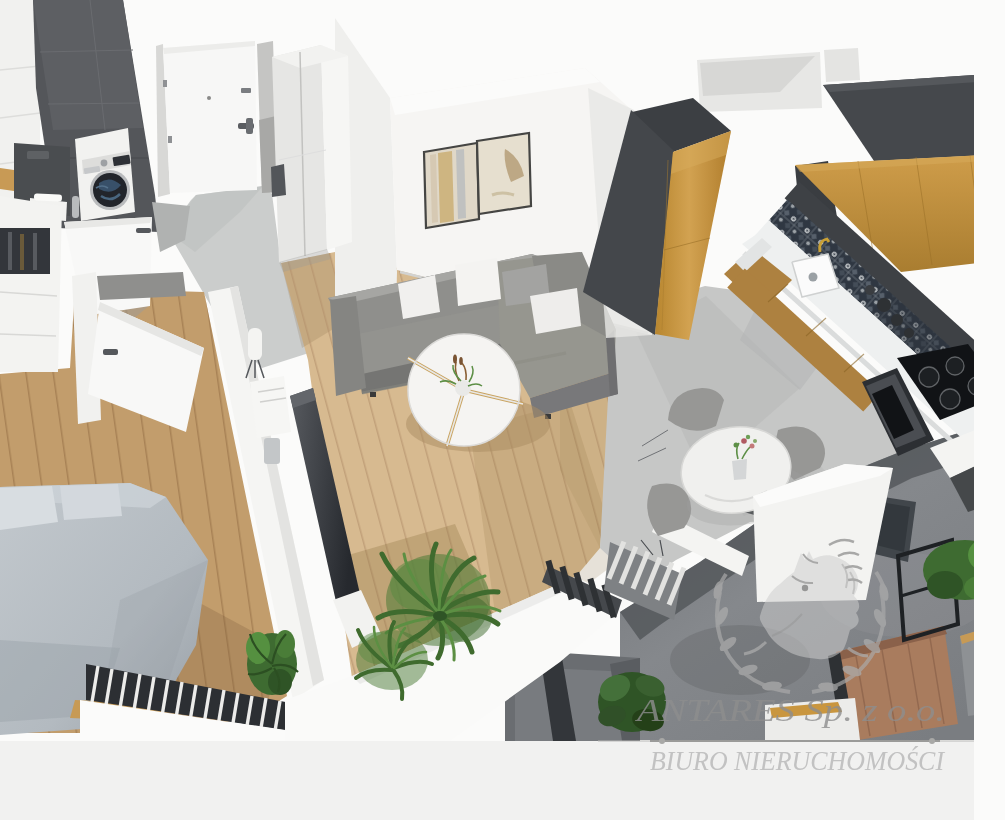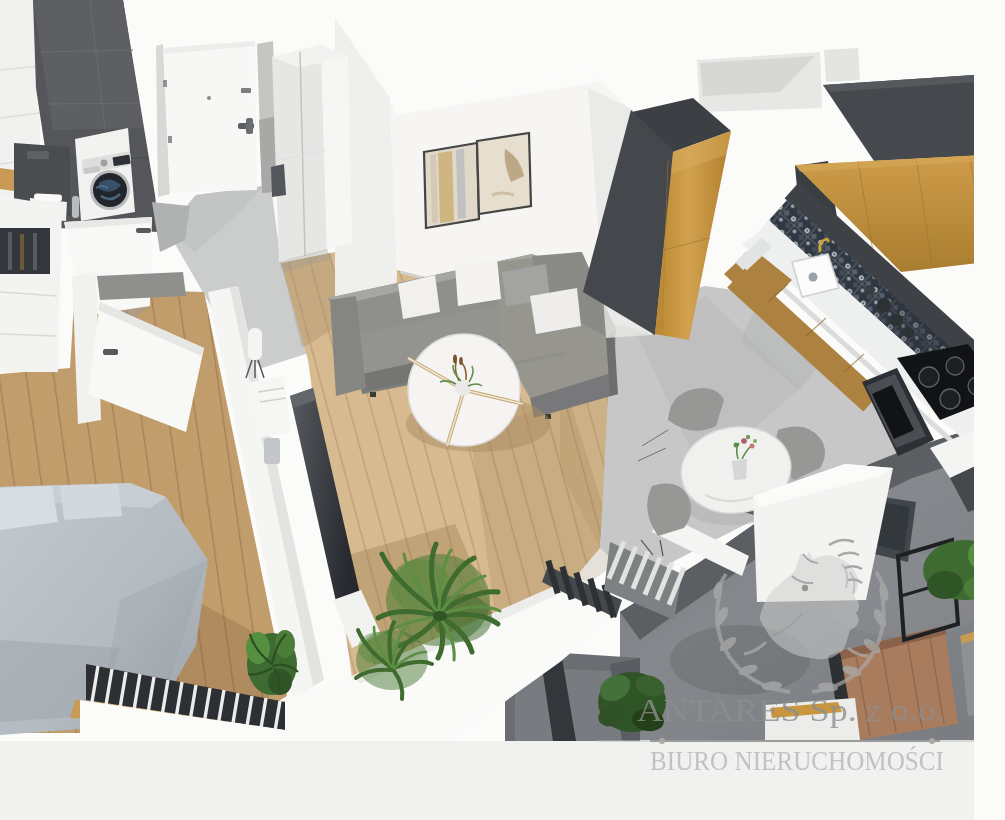"ANTARES Sp. z o.o." #stage { font-style: none -> italic }
